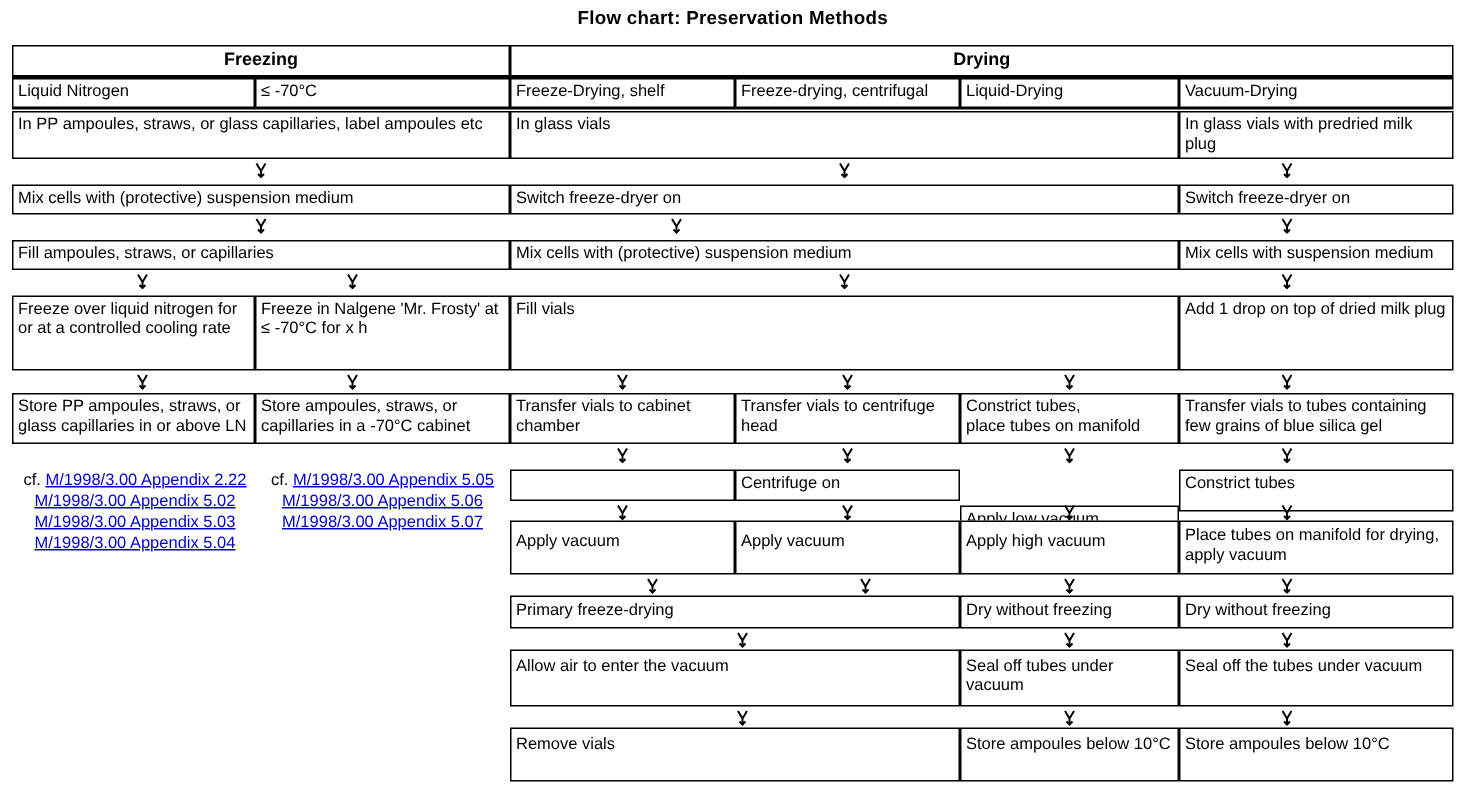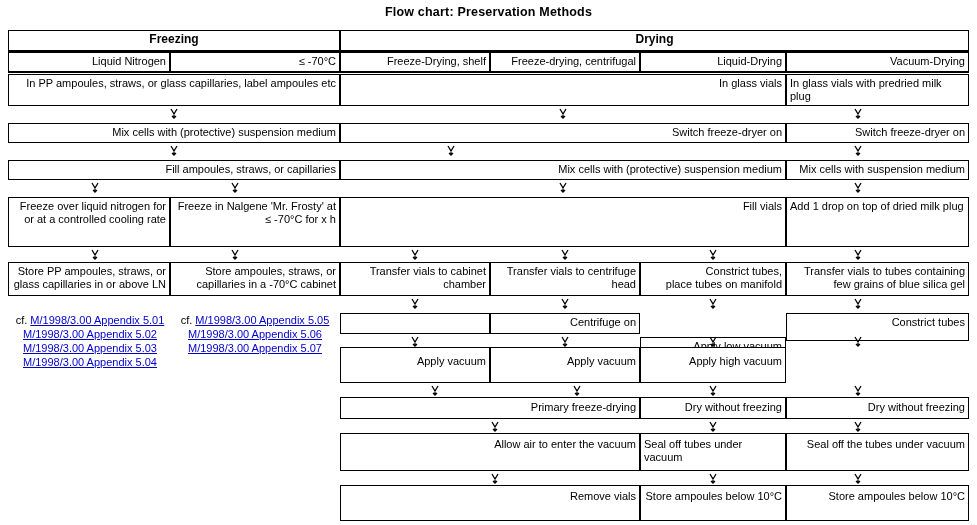"Freezing" .center .txt { text-align: right -> left }
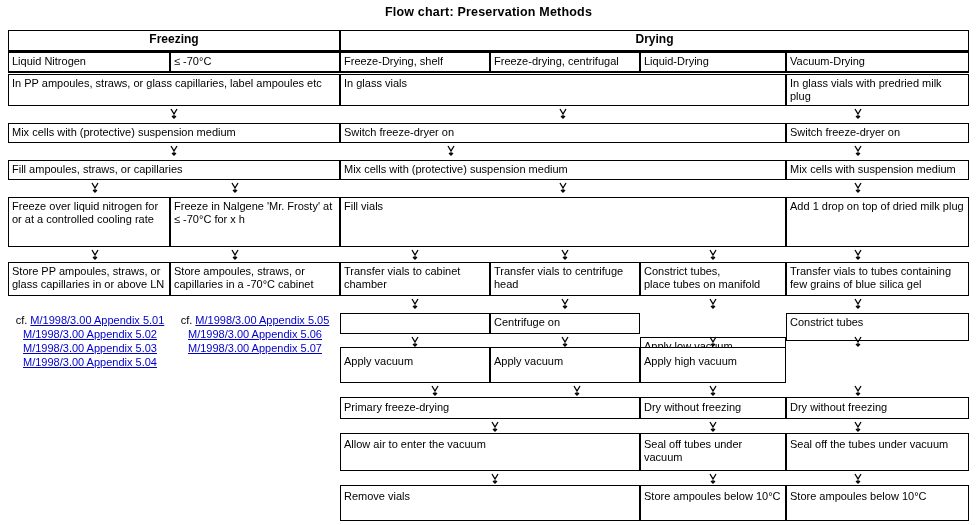"M/1998/3.00 Appendix 5.01" a { text: 5.01 -> 2.22 }
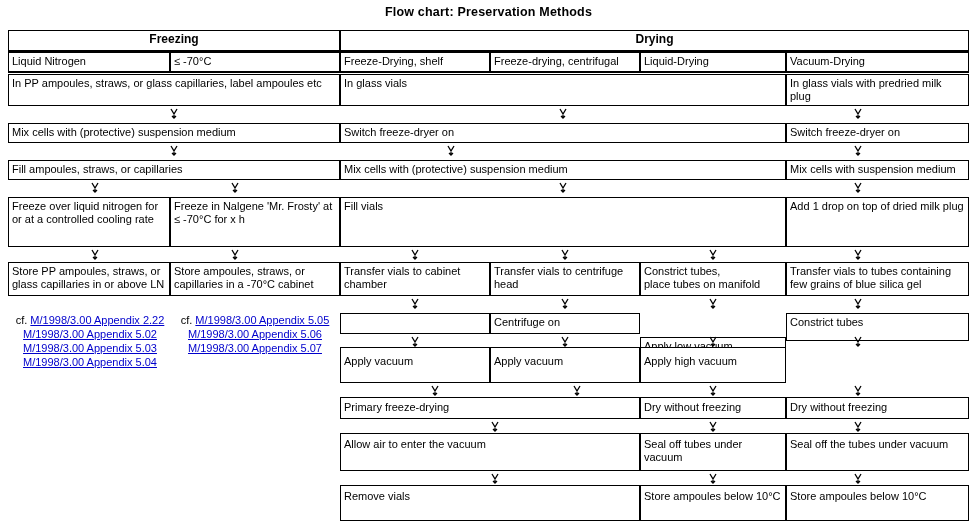"Place tubes on manifold for" div.box { html: none -> <div> <span>Place tubes on manifold for drying, apply vacuum</span> </div> }
